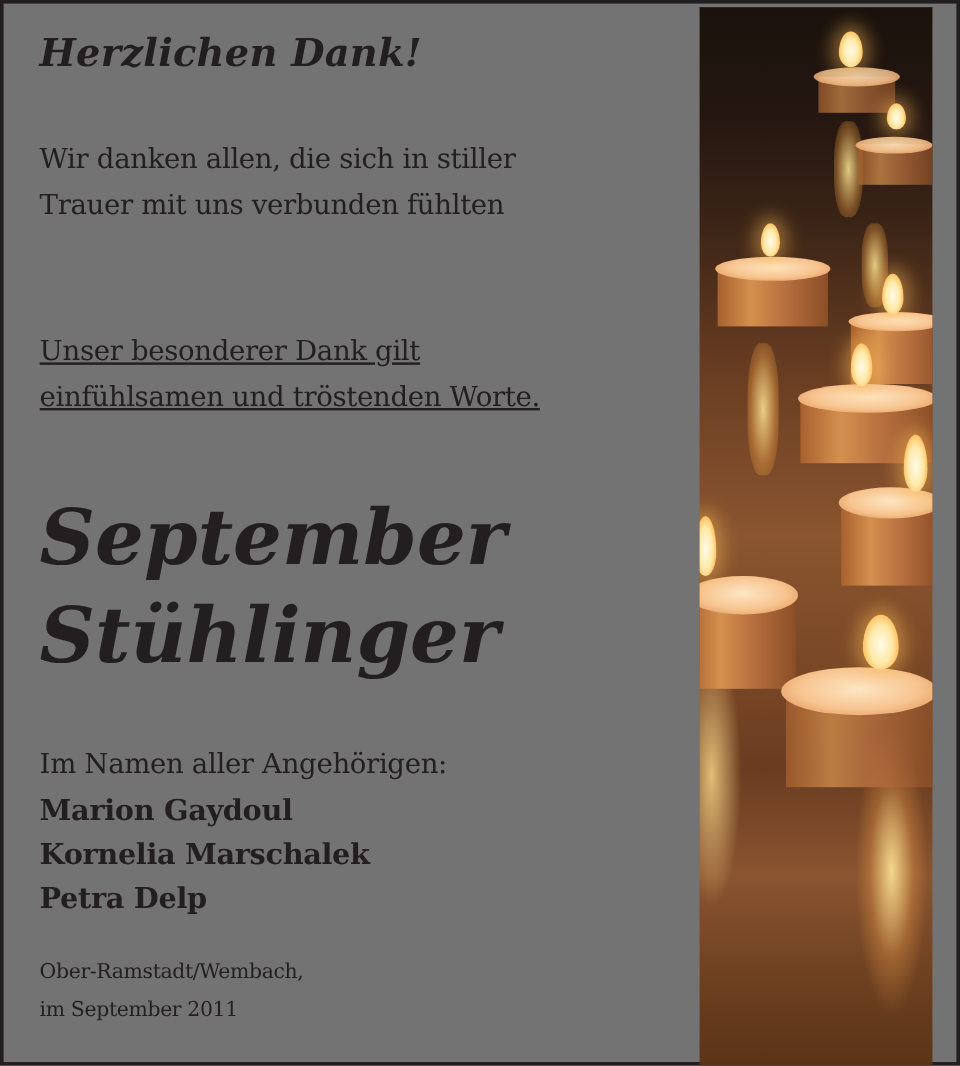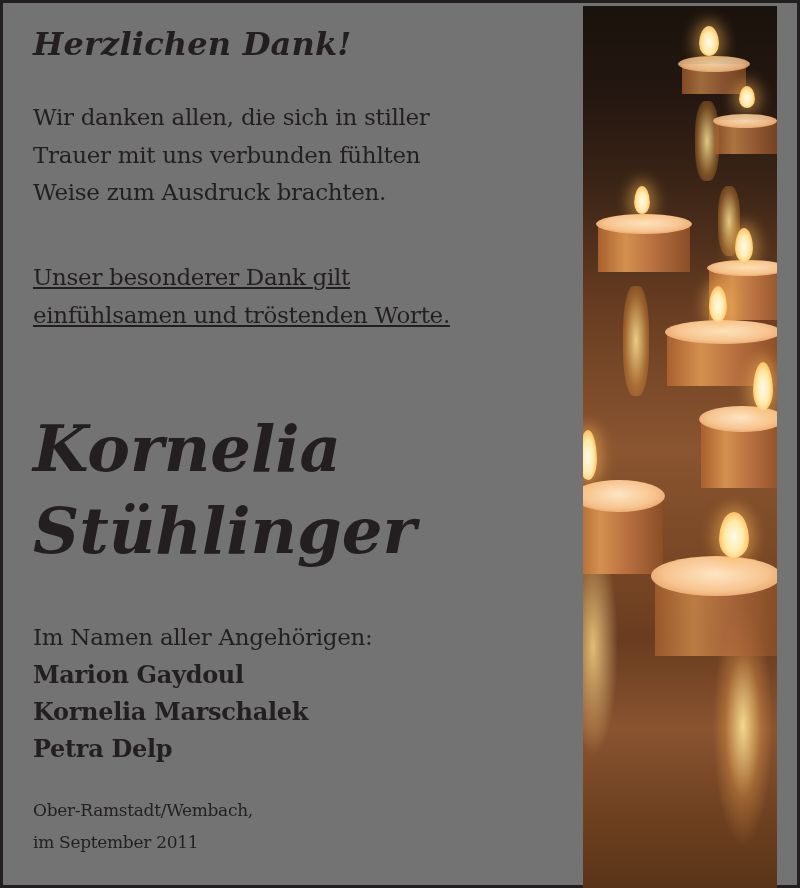"Wir danken allen, die sich" .para { margin-top: none -> 16px }
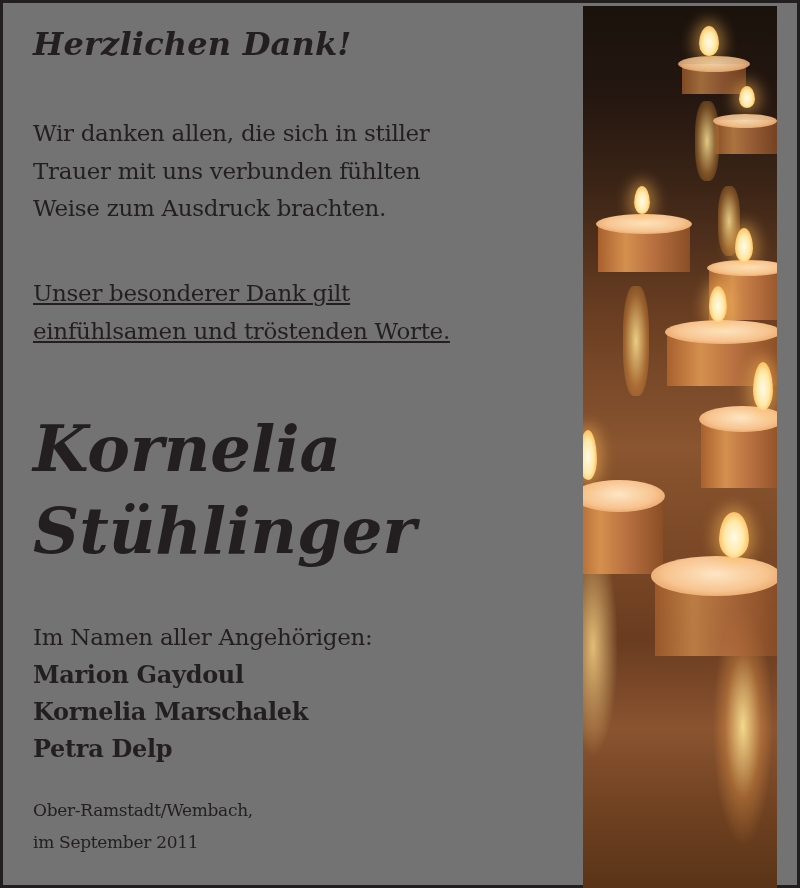"Weise zum Ausdruck brachten." div { html: <div>Weise zum Ausdruck brachten.</div> -> none }
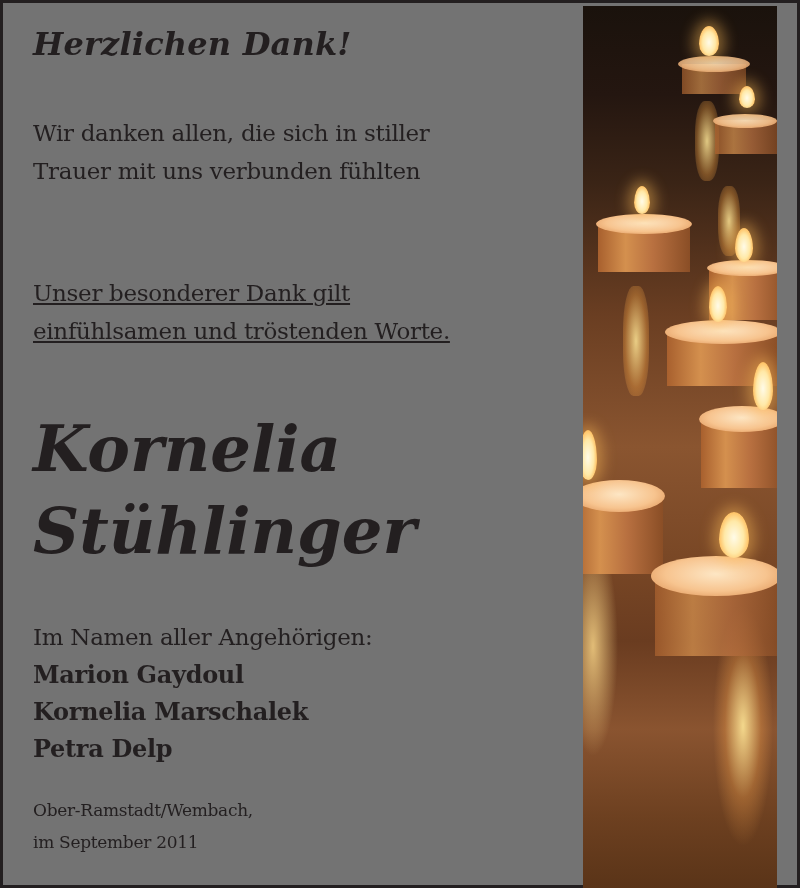"Kornelia" div.name { text: Kornelia -> September }
